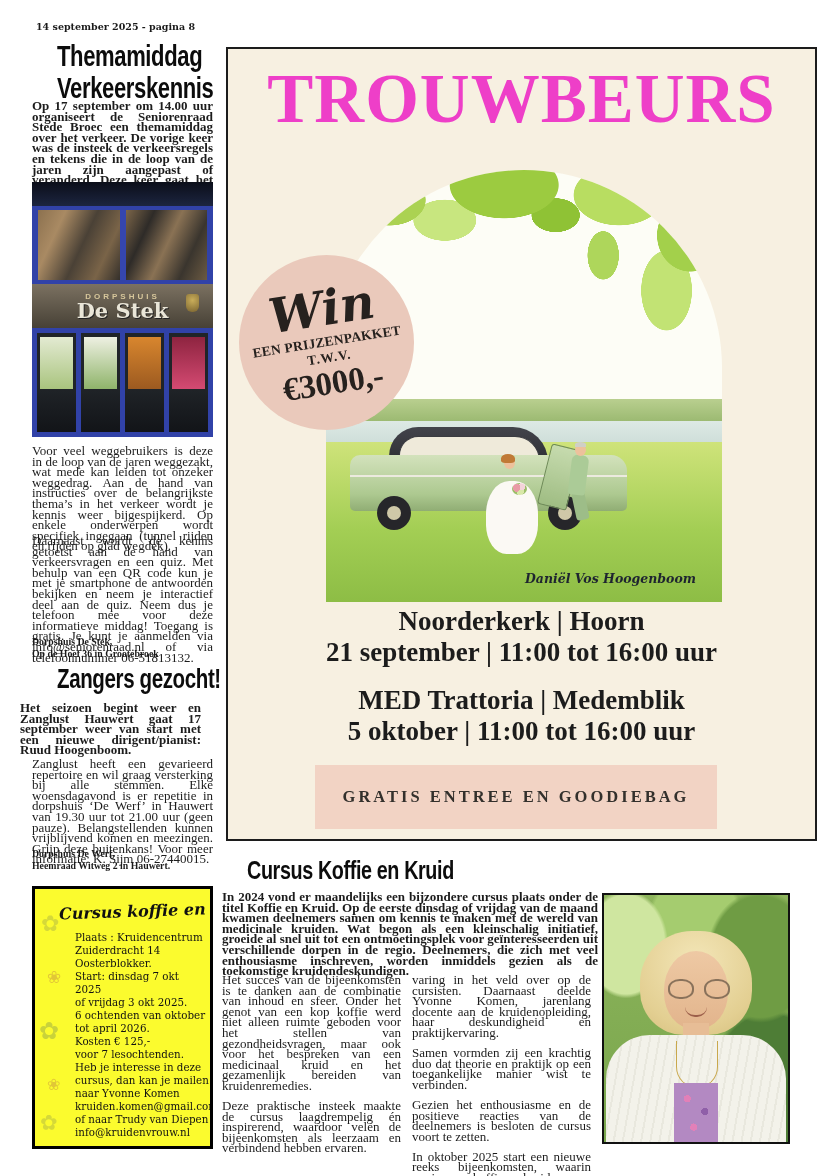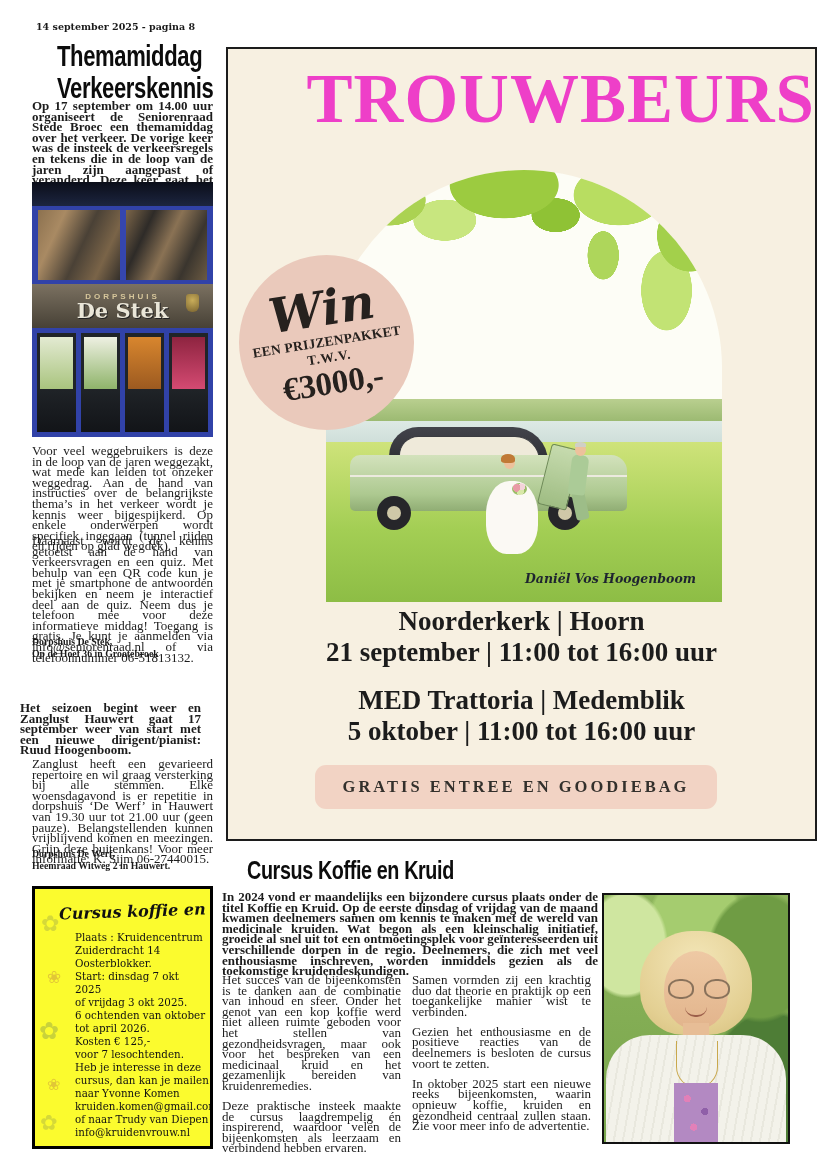"TROUWBEURS" div.abs { text-align: right -> none }
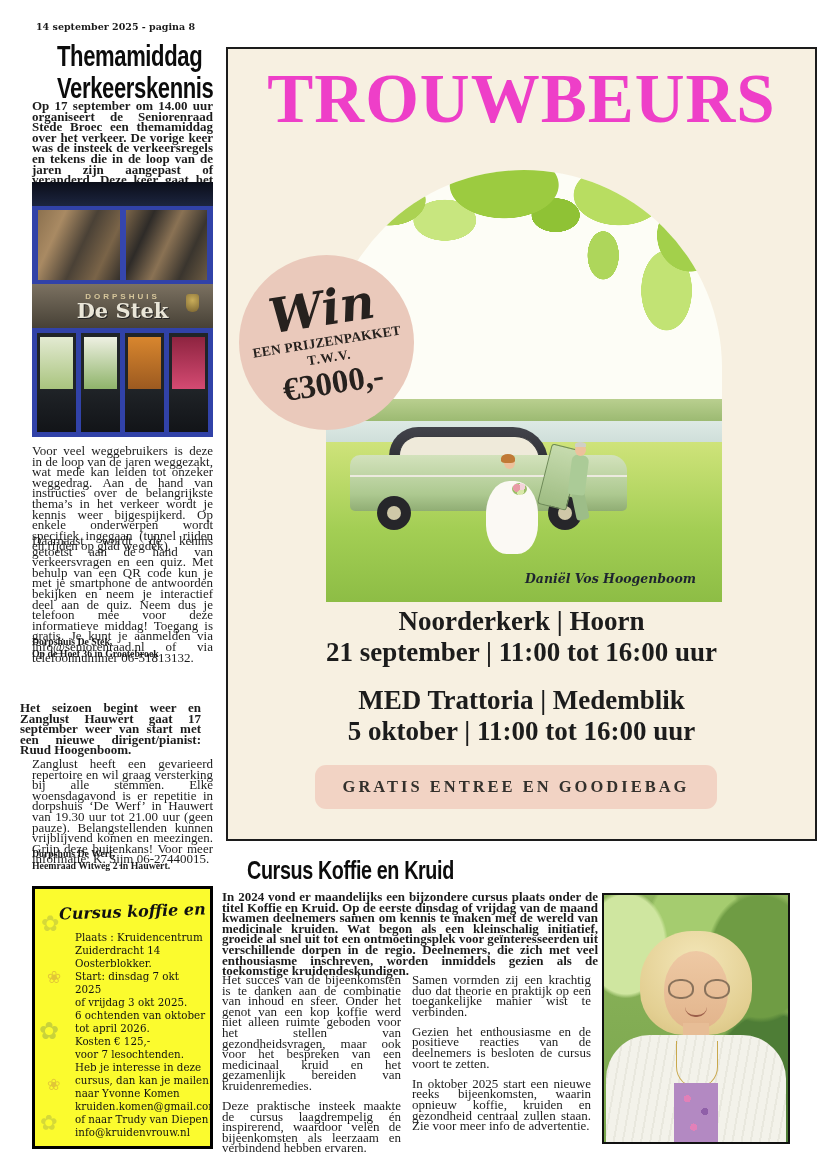"Zangers gezocht!" div.abs { html: none -> <div> <span>Zangers gezocht!</span> </div> }
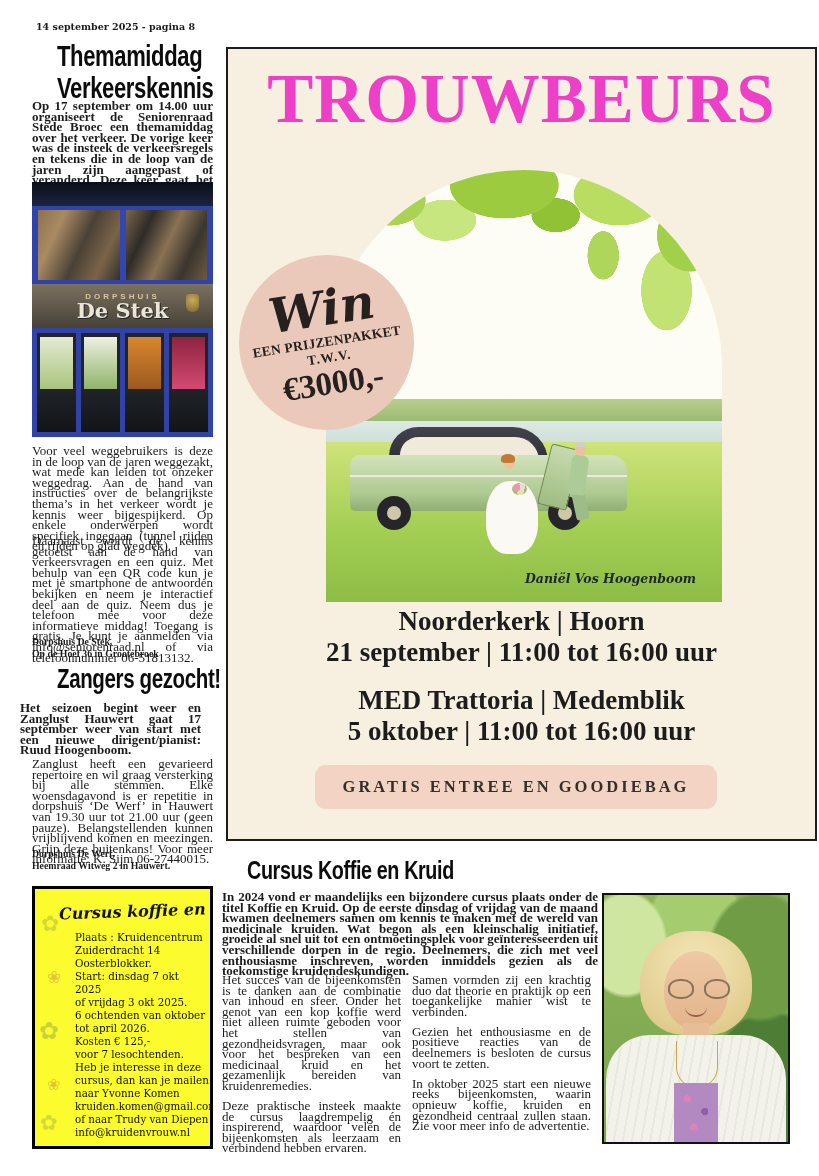"GRATIS ENTREE EN GOODIEBAG" div.abs { border-radius: 11px -> none; height: 44px -> 64px }
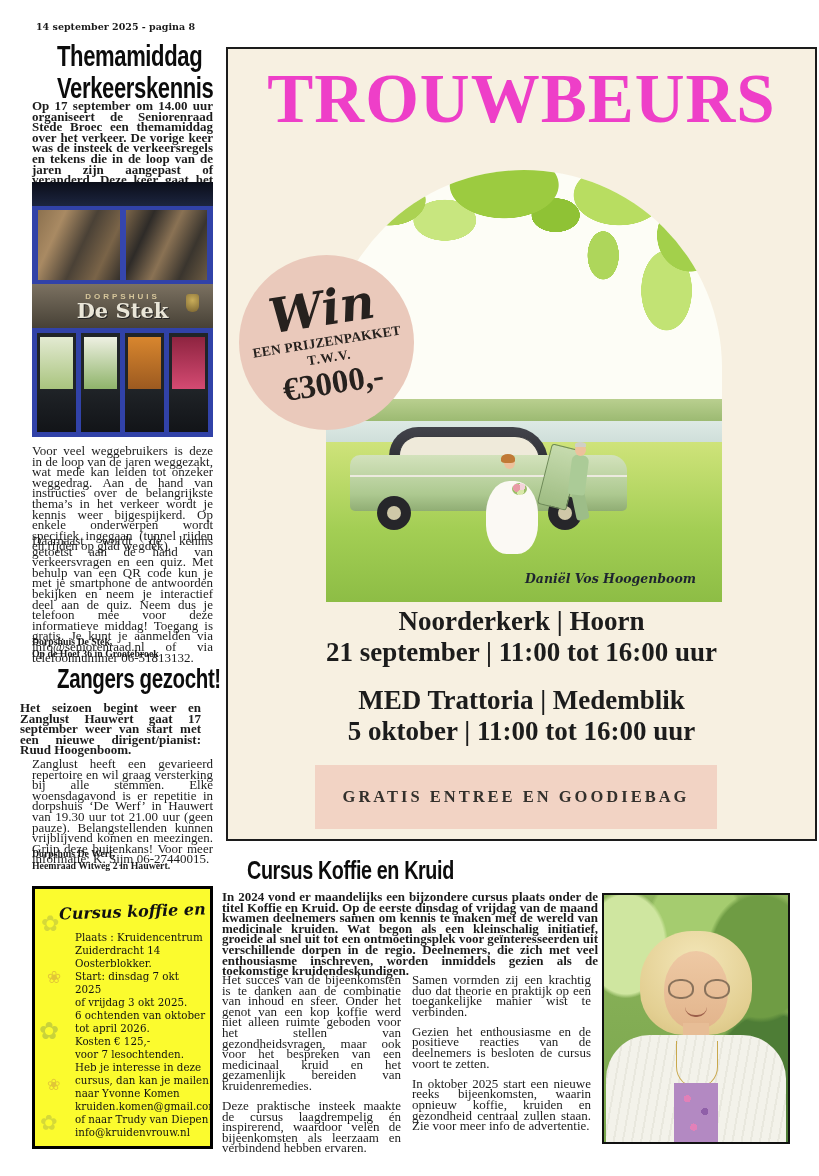"varing in het veld over" p.colp { html: none -> <p>varing in het veld over op de cursisten. Daarnaast deelde Yvonne Komen, jarenlang docente aan de kruidenopleiding, haar deskundigheid en praktijkervaring.</p> }
